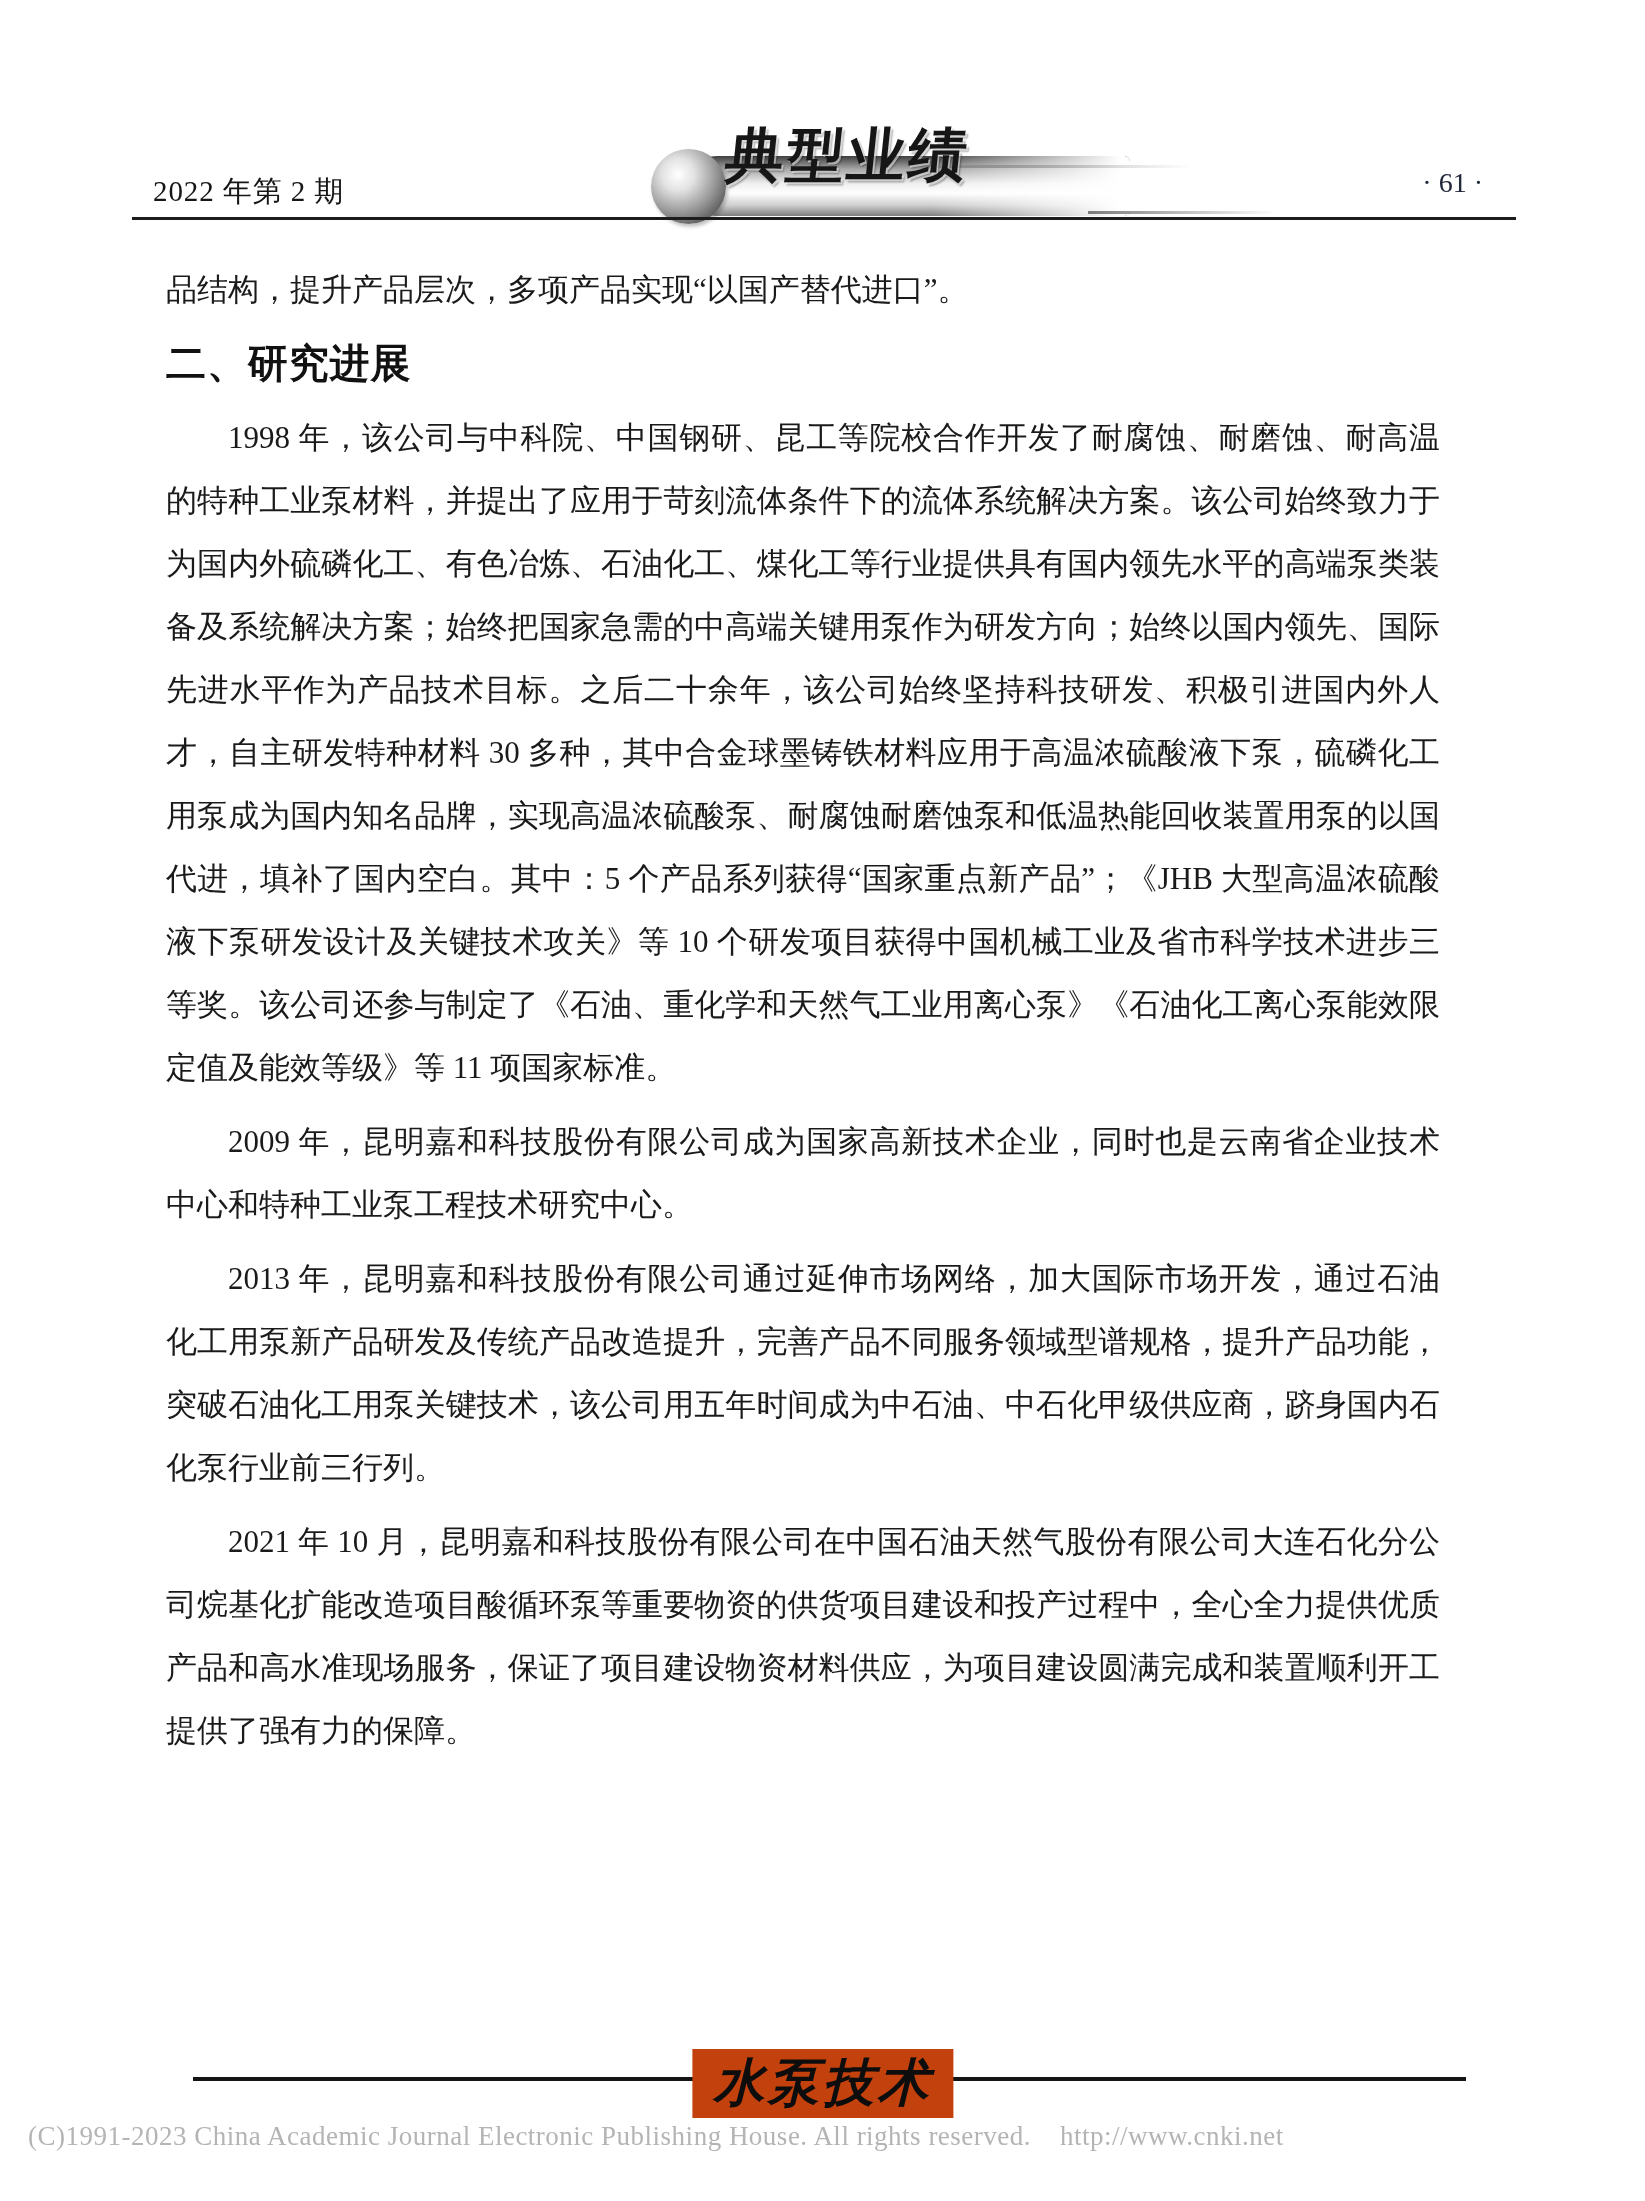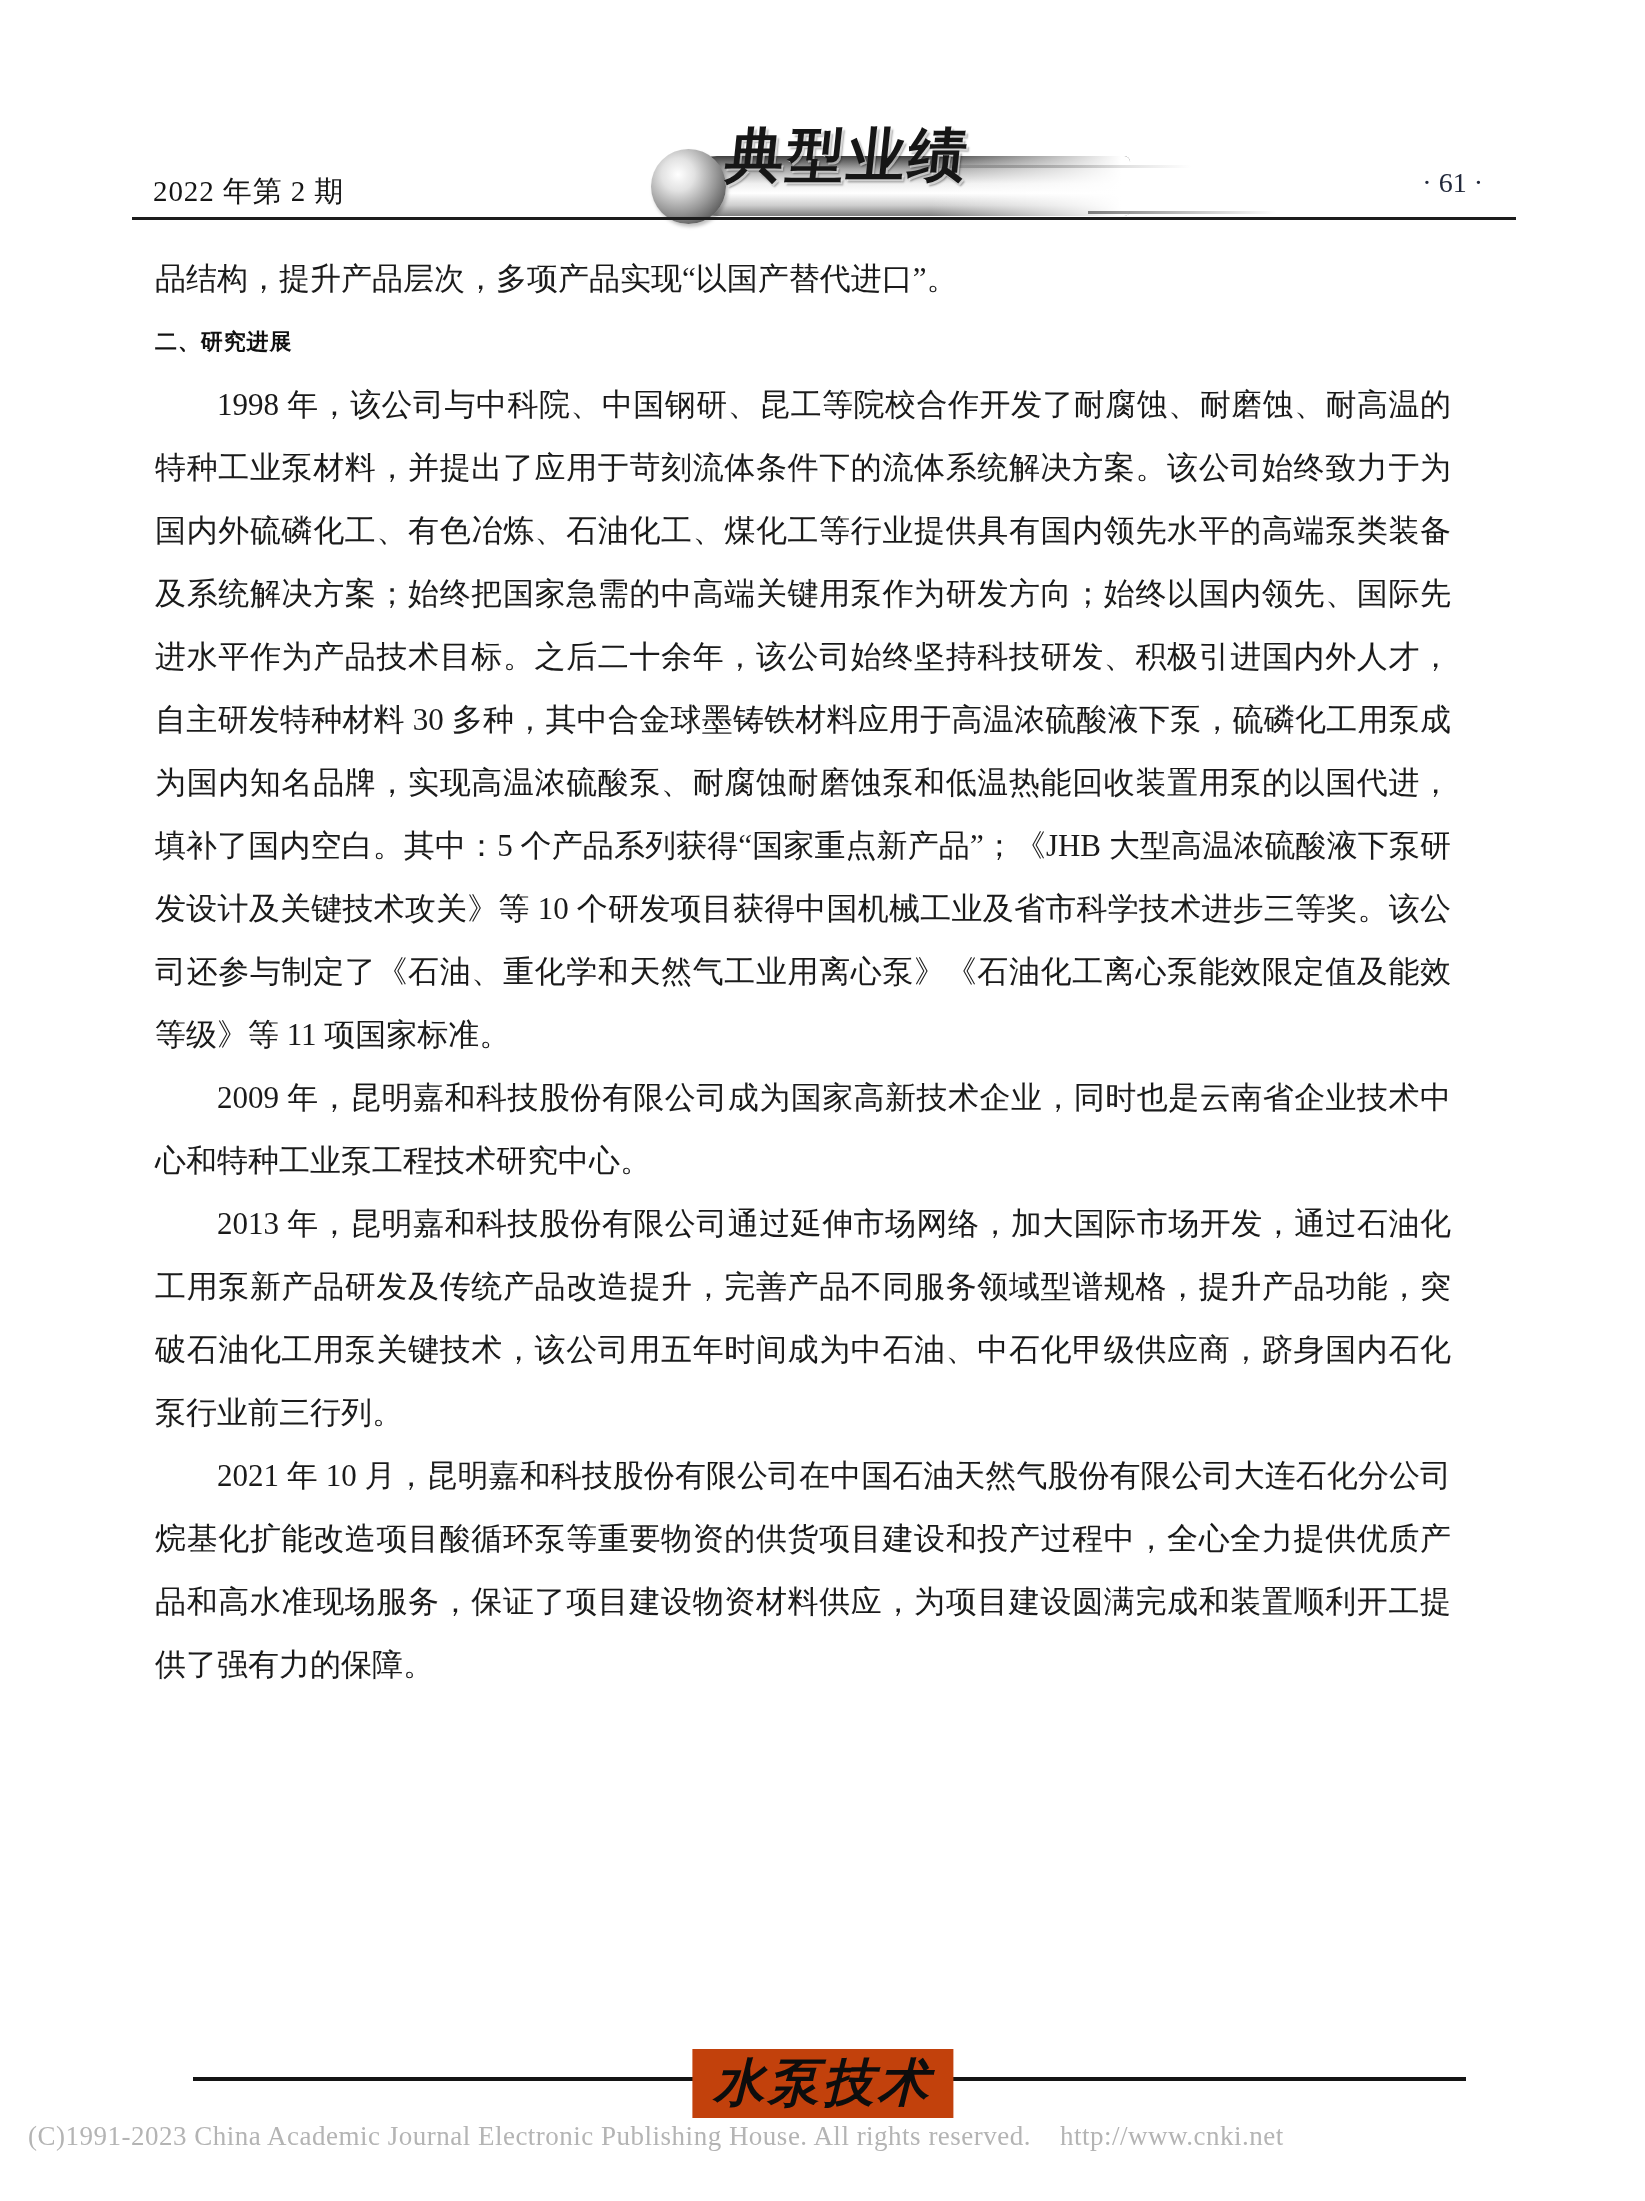"品结构，提升产品层次，多项产品实现“以国产替代进口”。" .article p { margin: 0 -> 11px }
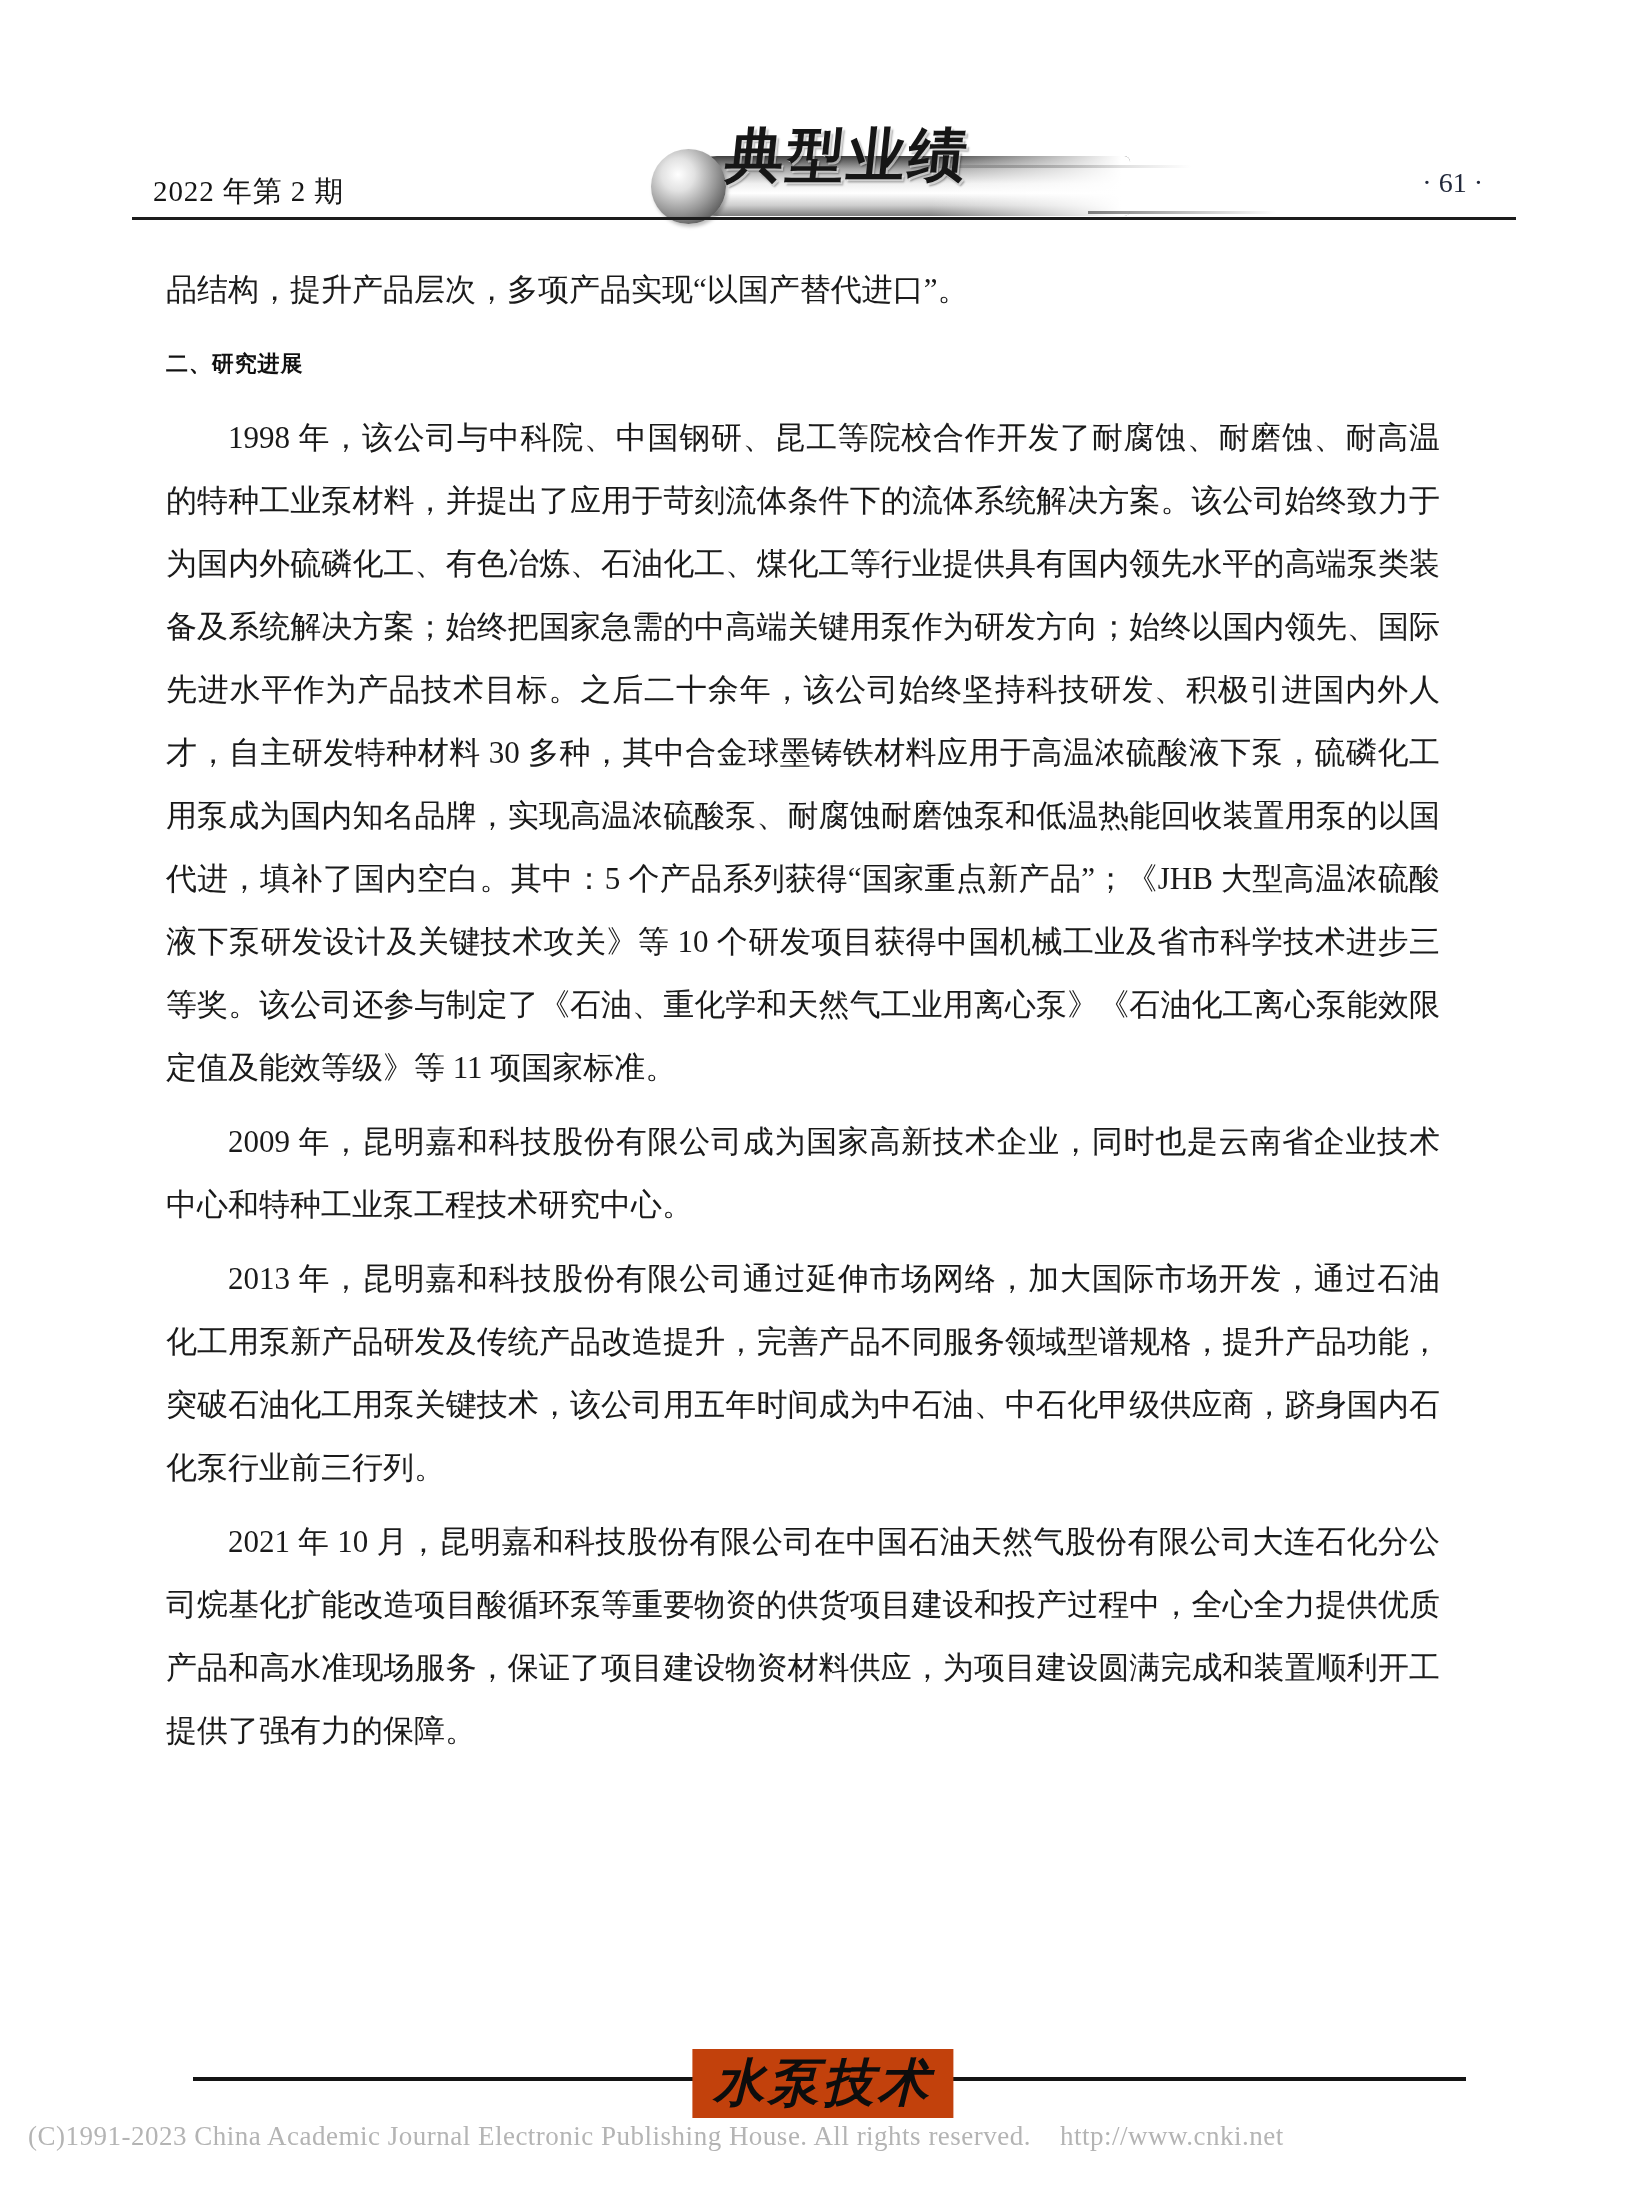"二、研究进展" .section-heading { font-size: 22px -> 40px }
